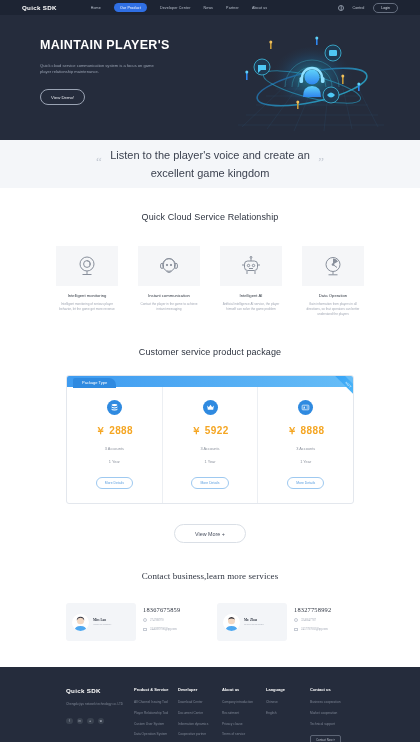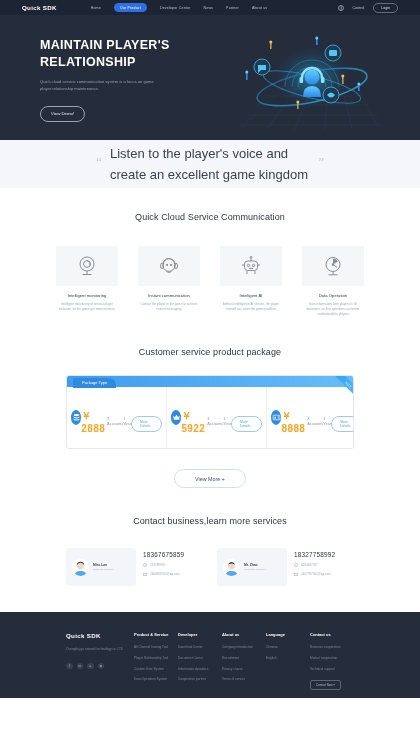"RELATIONSHIP" div { html: <div>RELATIONSHIP</div> -> none }
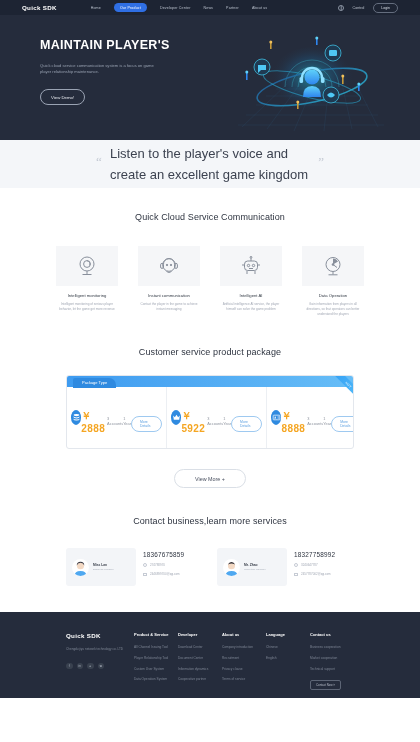"Listen to the player's voice" .quote-text { font-size: 13px -> 11px; text-align: left -> center }
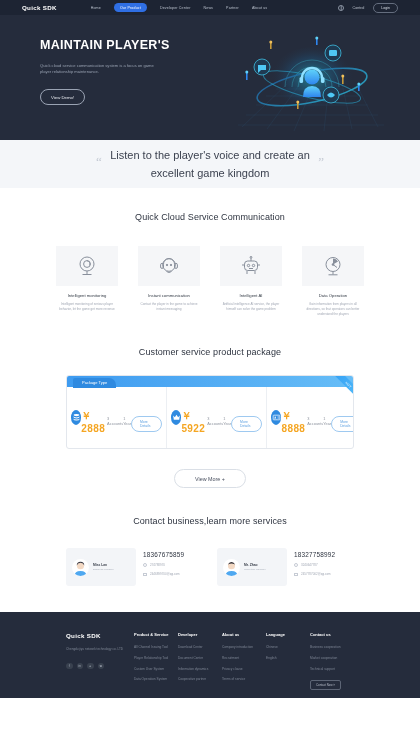"Quick Cloud Service Communication" div.sec-title { text: Communication -> Relationship }
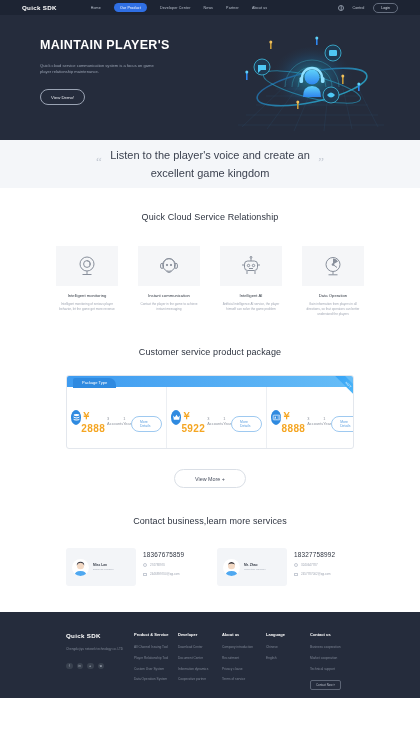"￥ 2888" .pkg-col { flex-direction: none -> column }
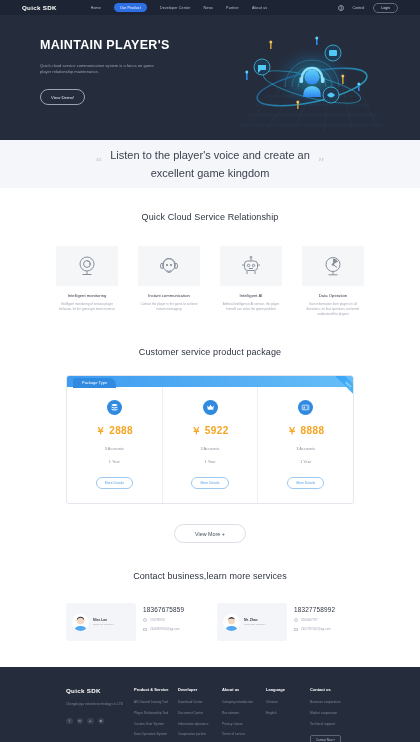"Contact business,learn more services" .contact-wrap { font-family: none -> Liberation Serif, serif }
